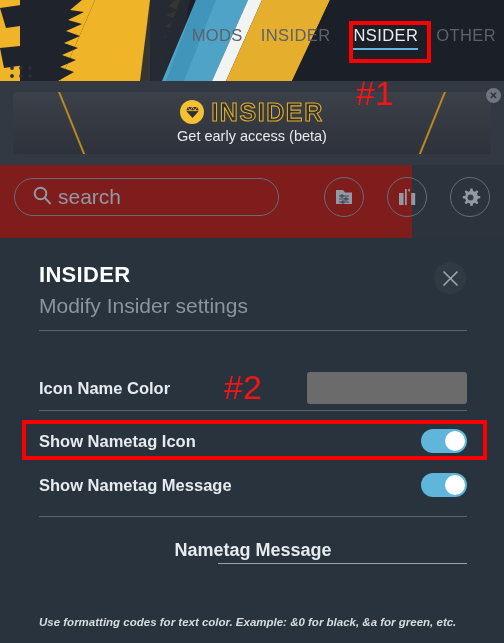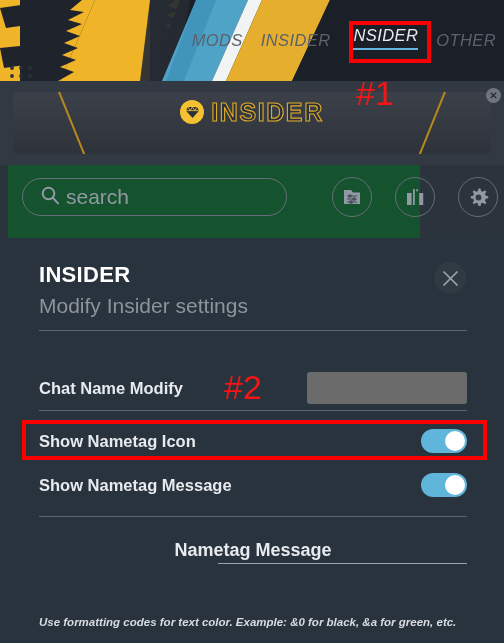"MODS" .nav { align-items: flex-end -> flex-start; font-style: italic -> none }
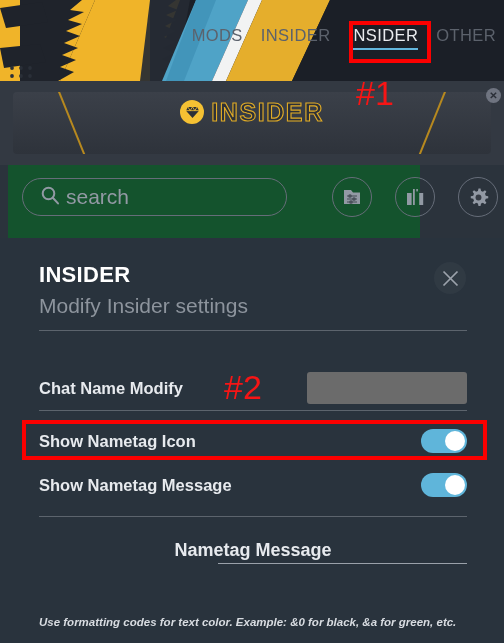"Get early access (beta)" div.promo-sub { html: none -> <div>Get early access (beta)</div> }
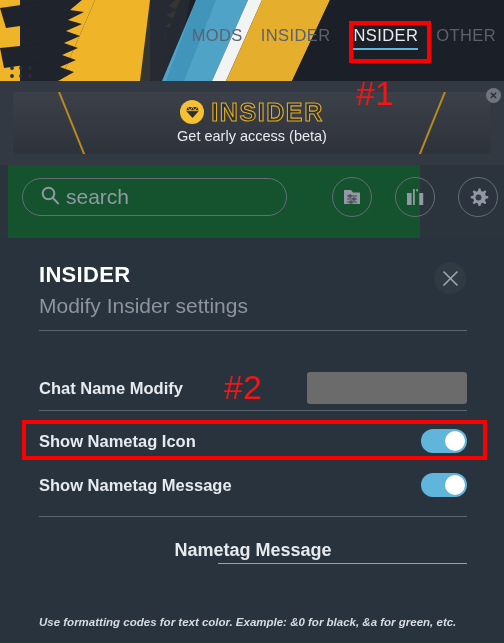"search" .search-row { background: #14532d -> #7f1d1d; left: 8px -> 0 }
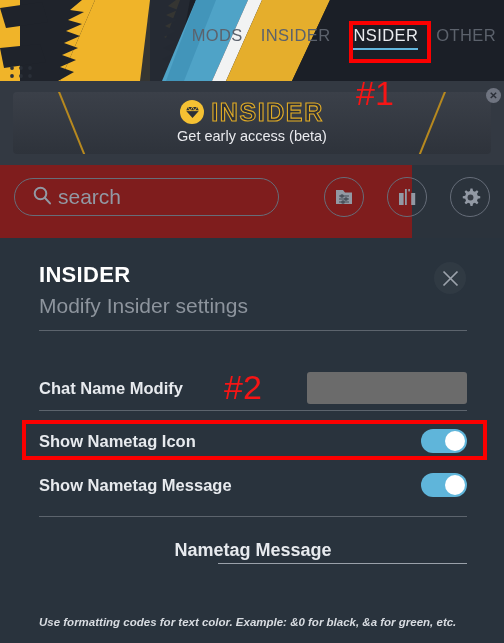"Chat Name Modify" span.row-label { text: Chat Name Modify -> Icon Name Color }
